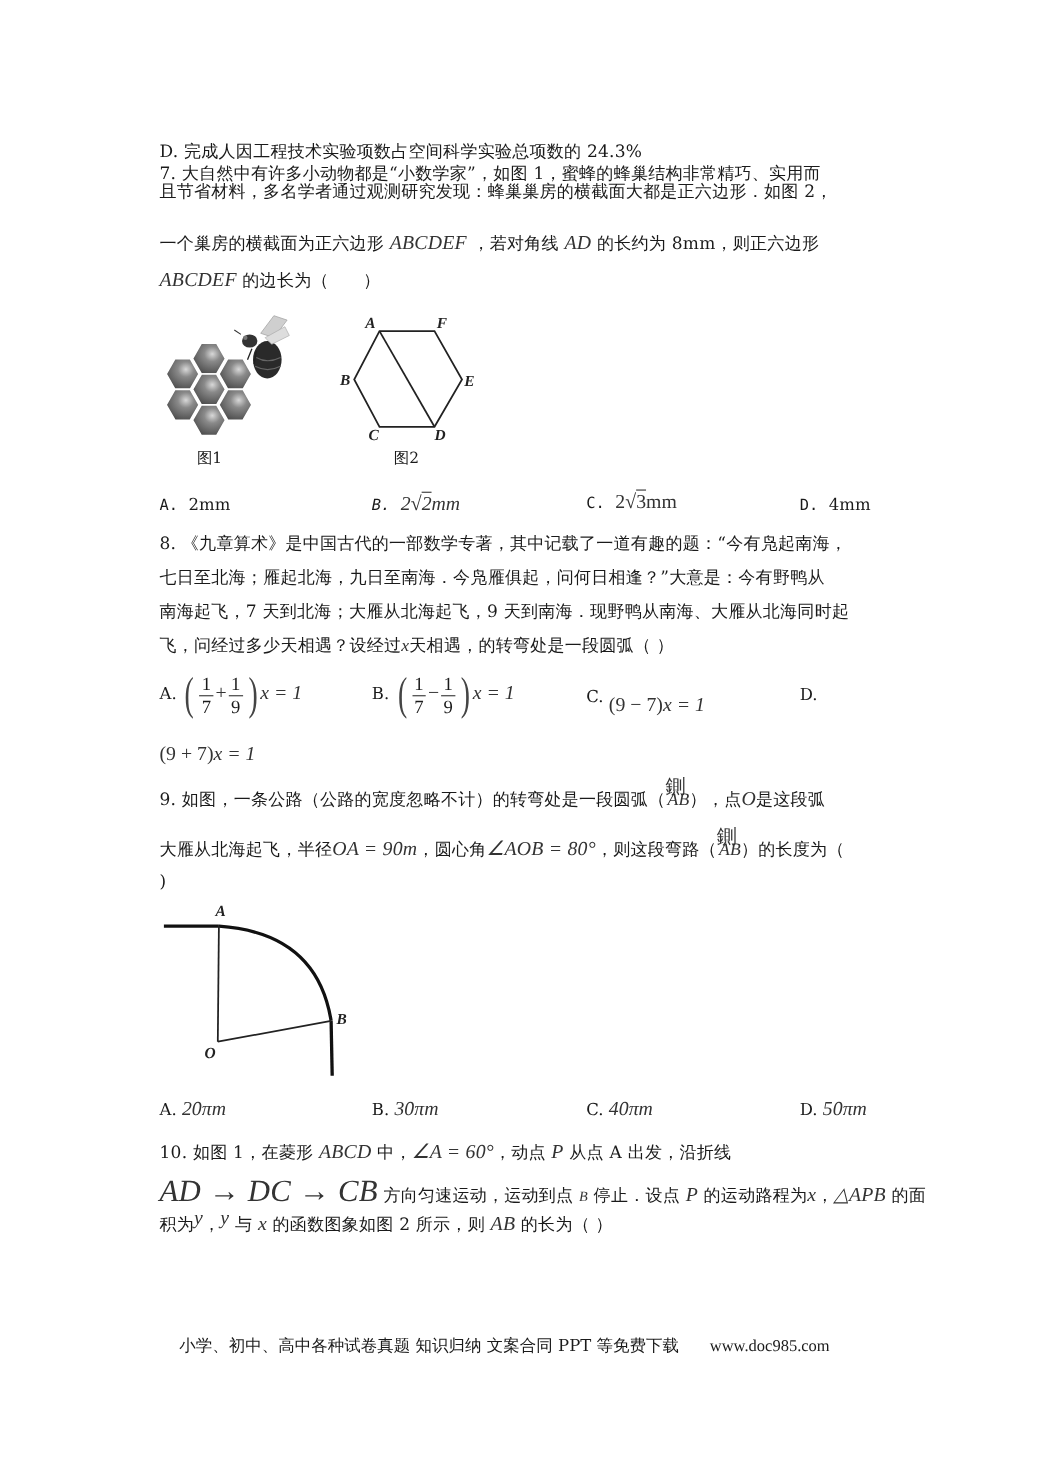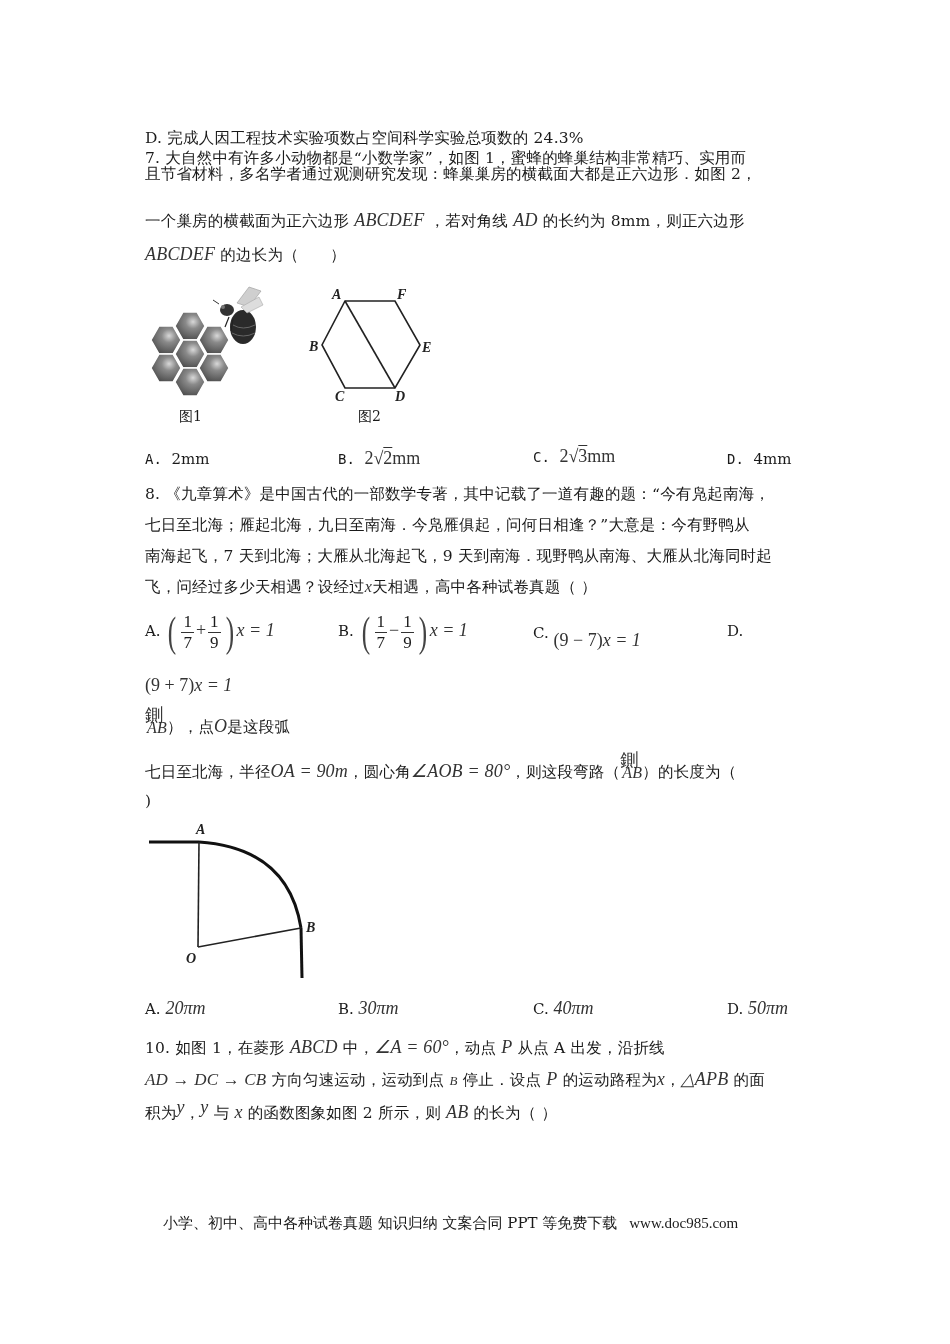"B. 2√2mm" div.opt { font-style: none -> italic }
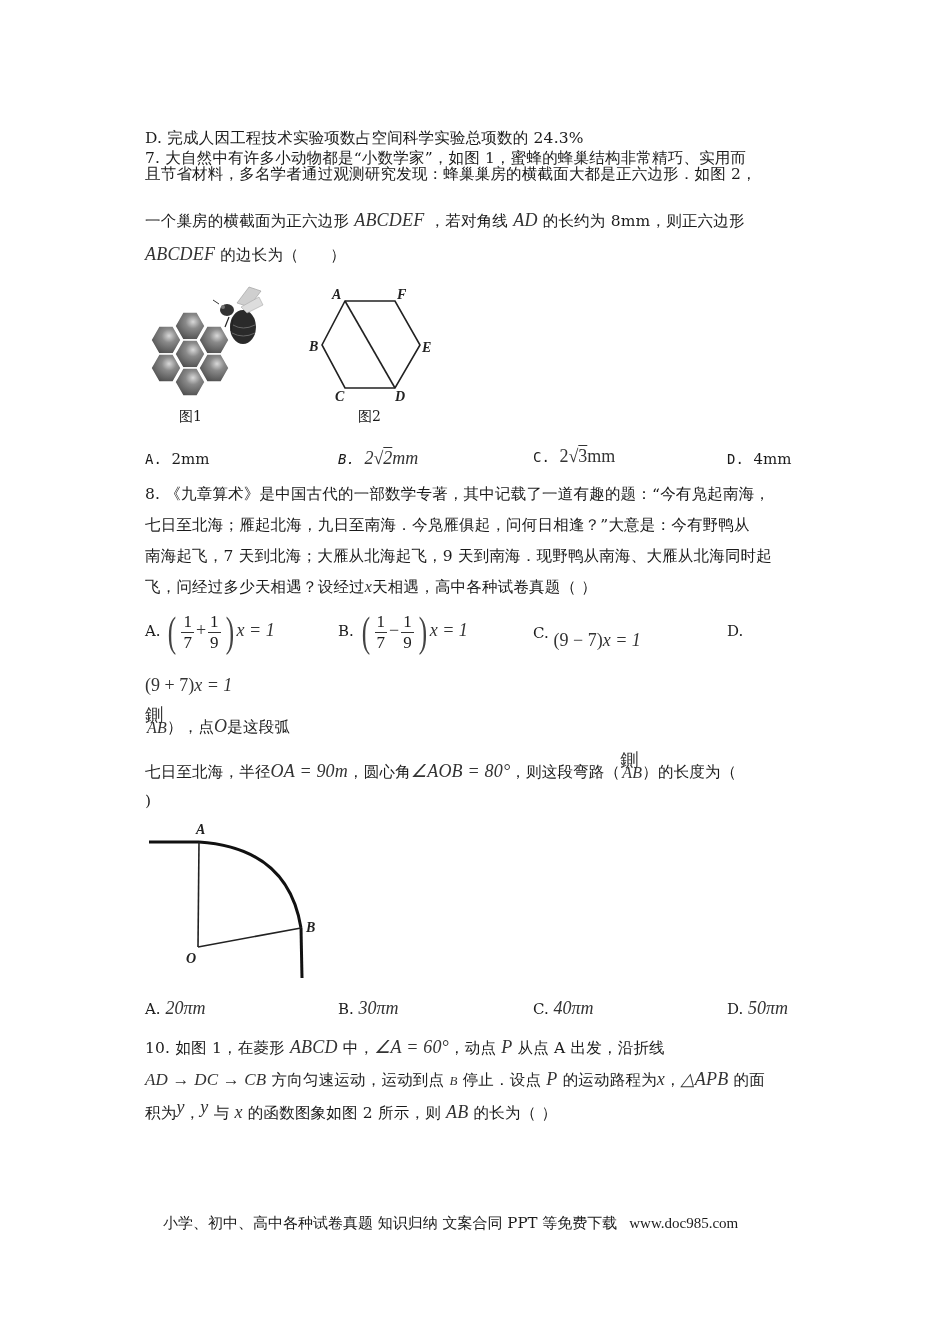"天相遇，高中各种试卷真题（ ）" span { text: 高中各种试卷真题 -> 的转弯处是一段圆弧 }
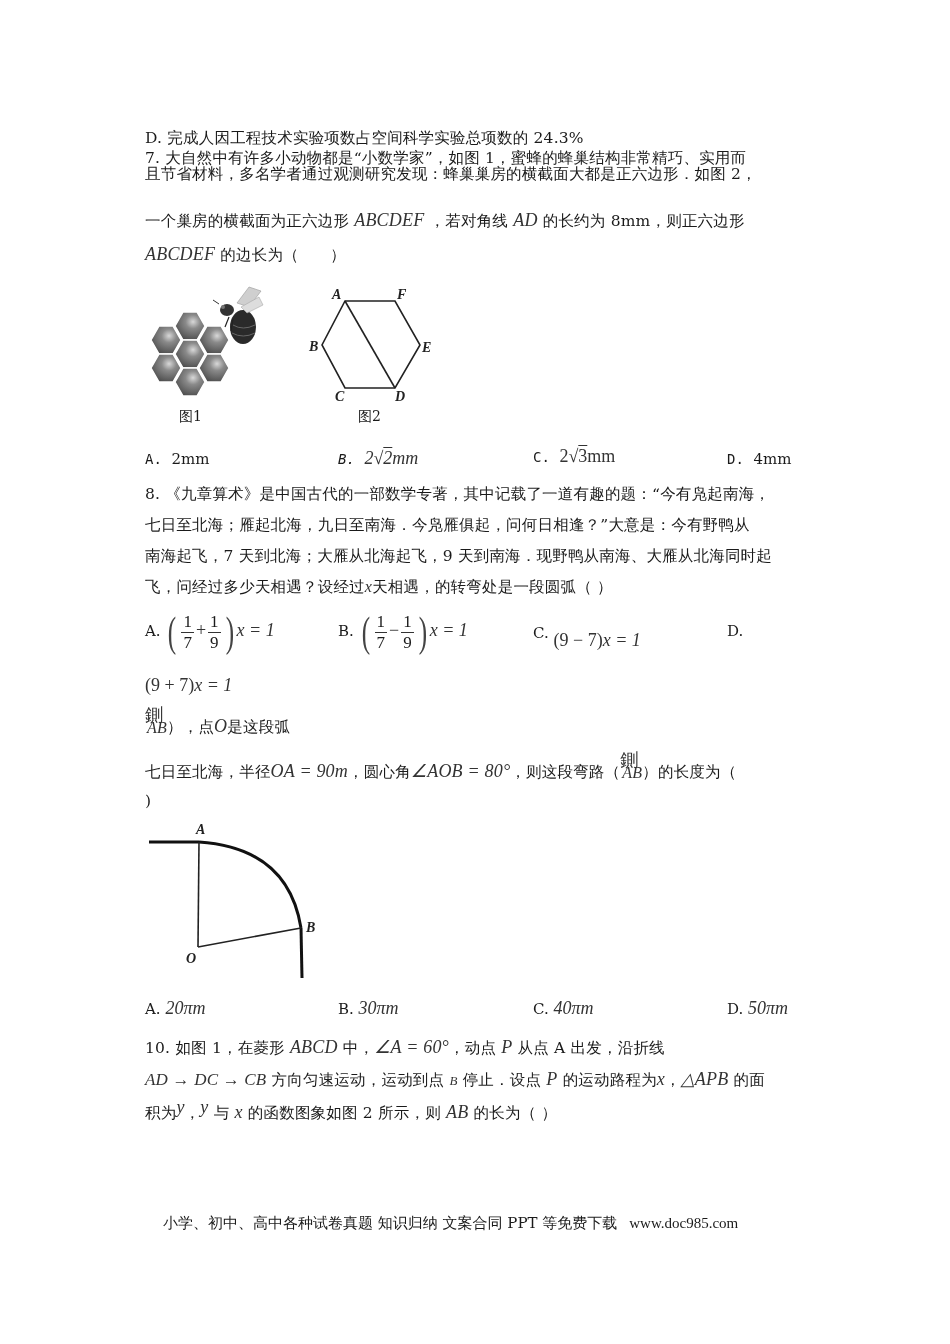"9. 如图，一条公路（公路的宽度忽略不计）的转弯处是一段圆弧（" span { html: none -> <span>9. 如图，一条公路（公路的宽度忽略不计）的转弯处是一段圆弧（</span> }
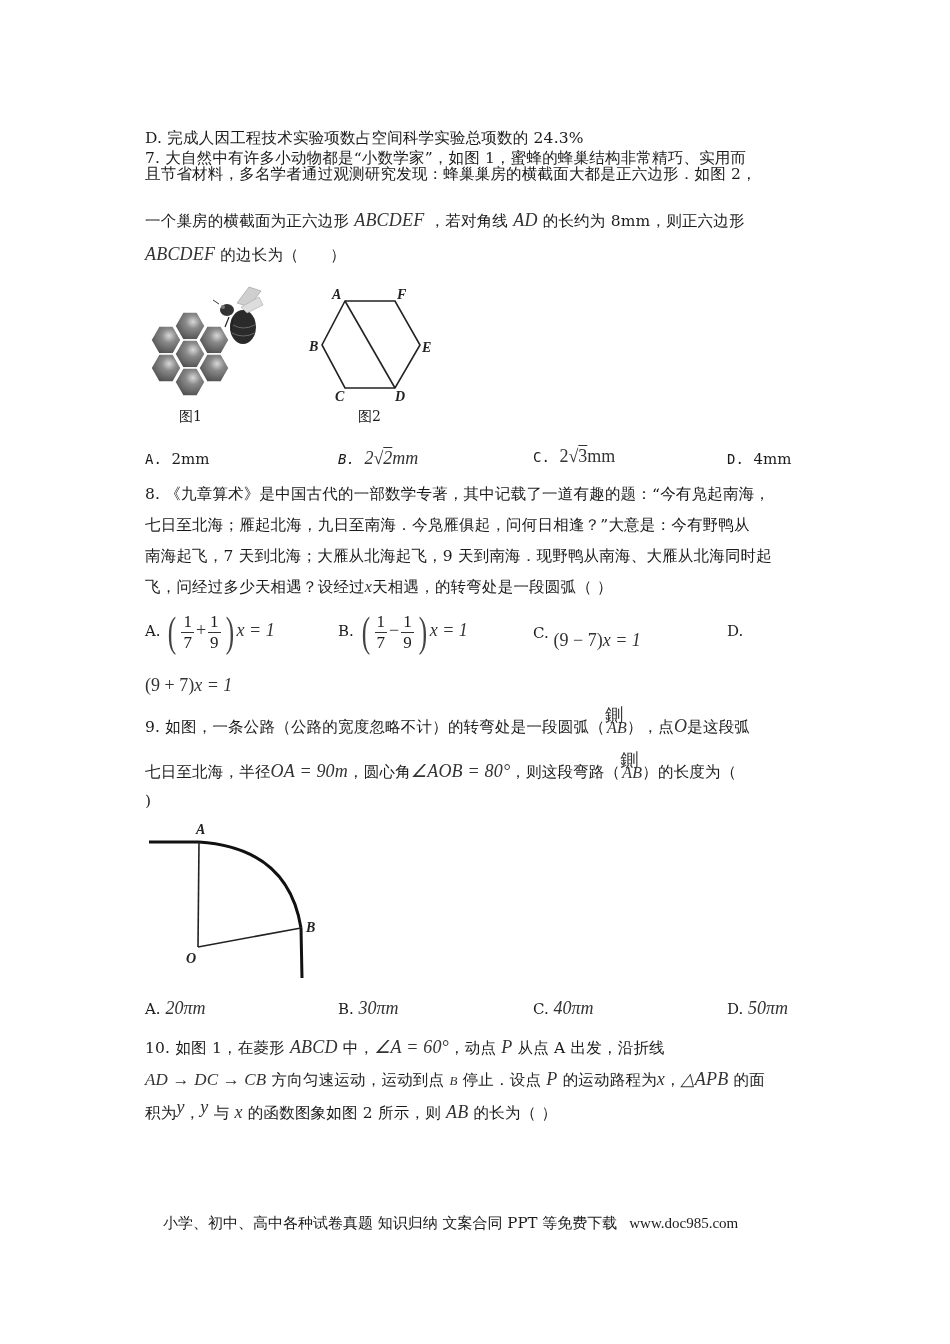"七日至北海，半径" span { text: 七日至北海 -> 大雁从北海起飞 }
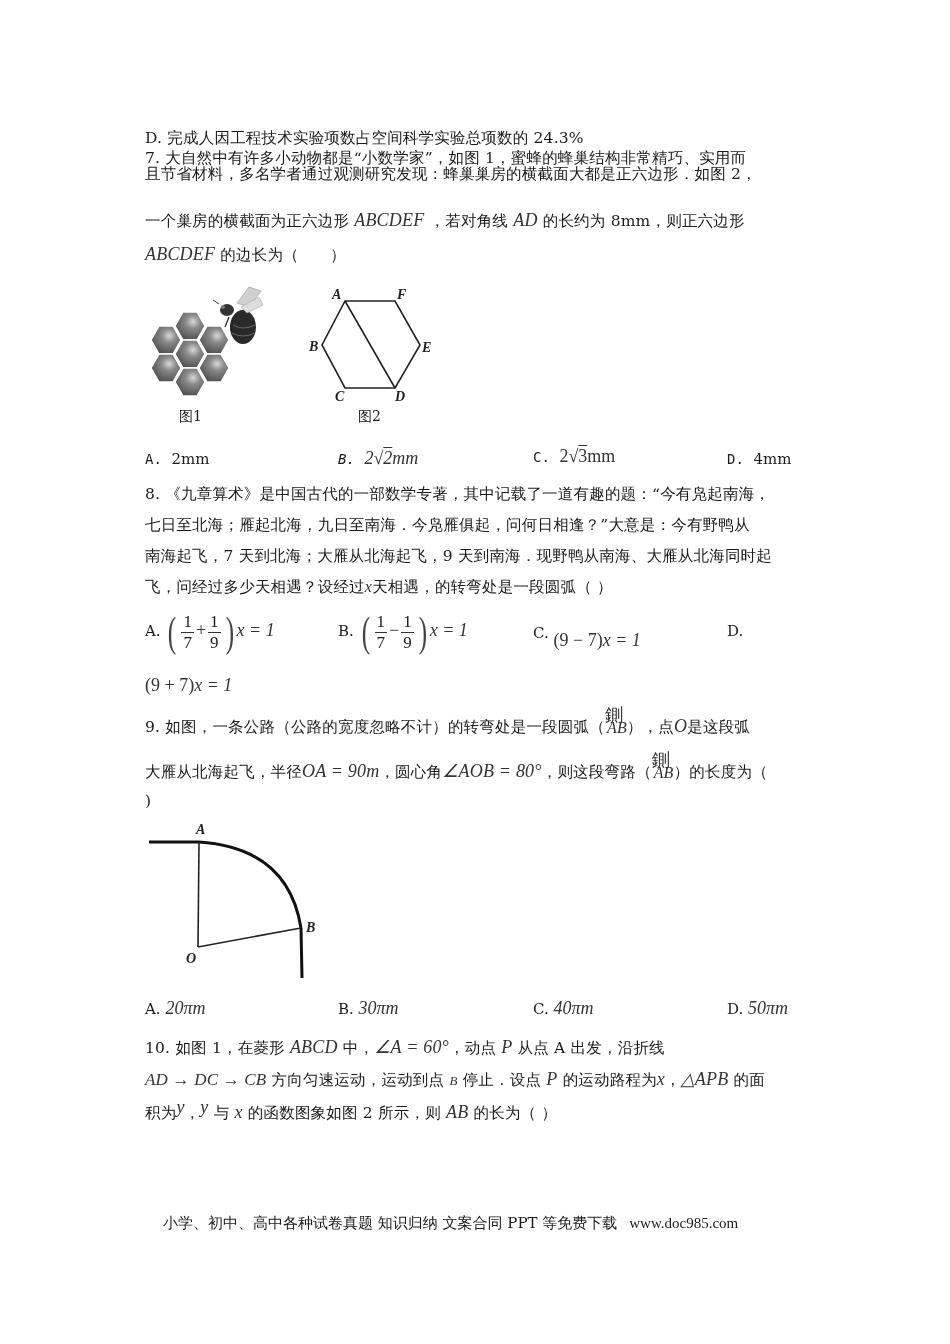"AD → DC → CB" span.m { font-size: 17px -> 28px }
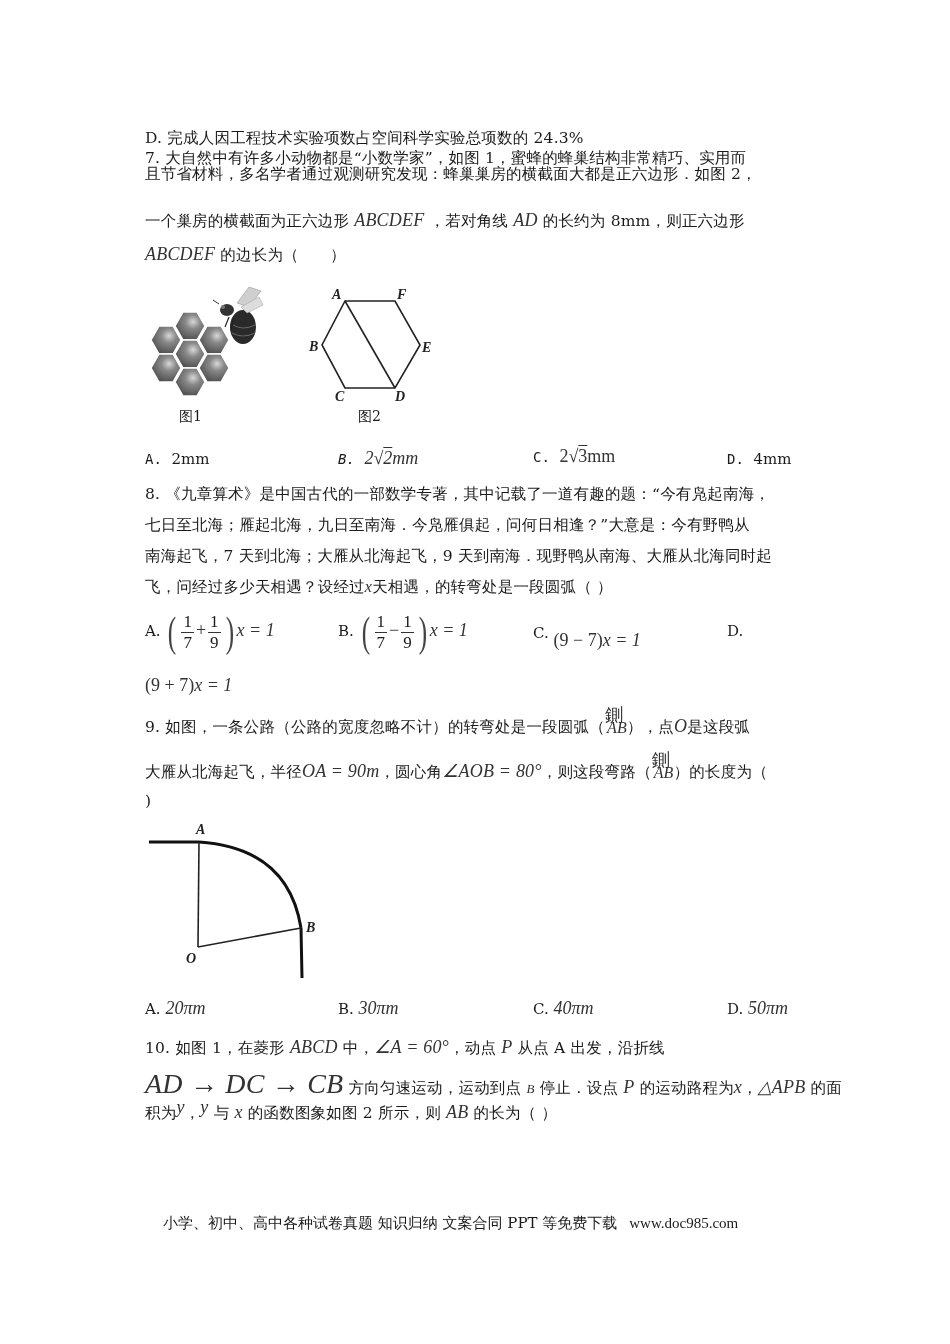"www.doc985.com" .footer .url { margin-left: 12px -> 28px }
